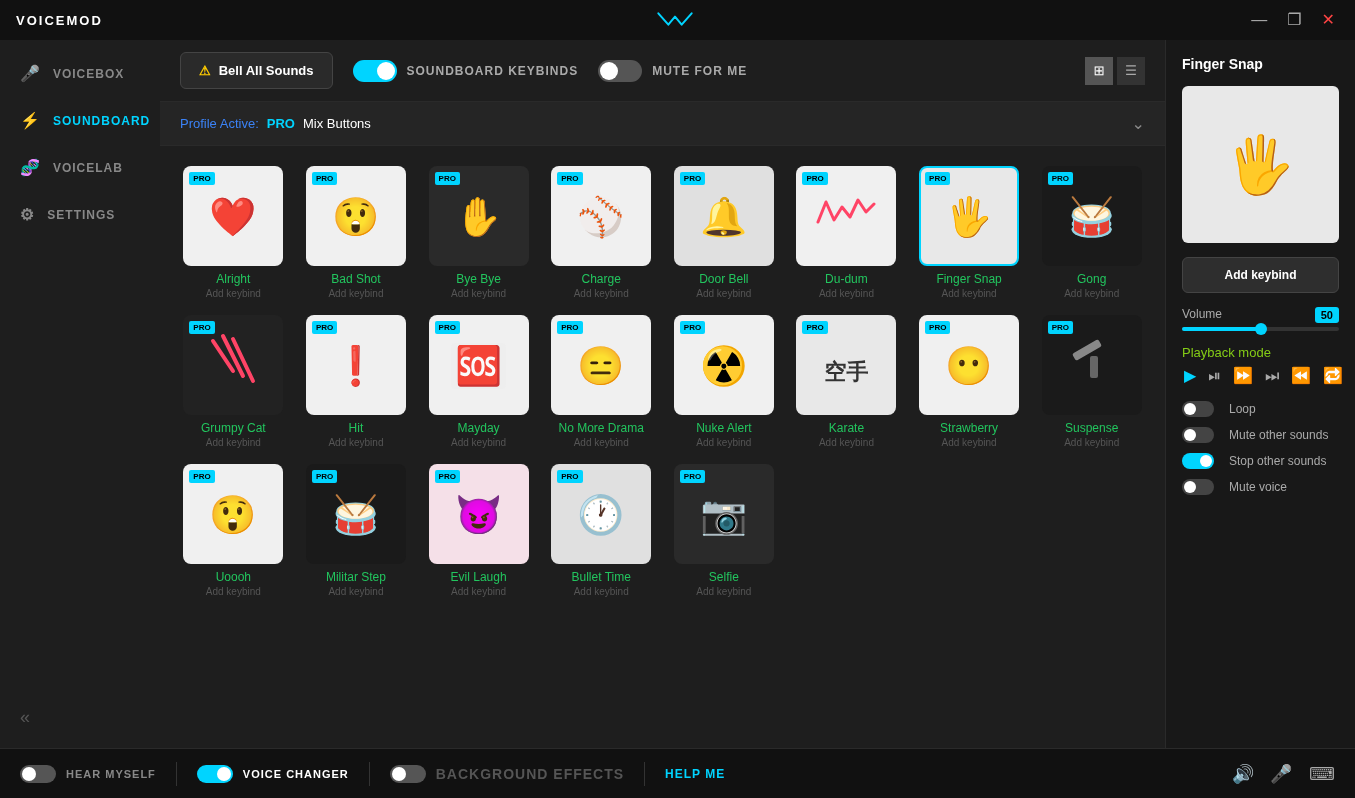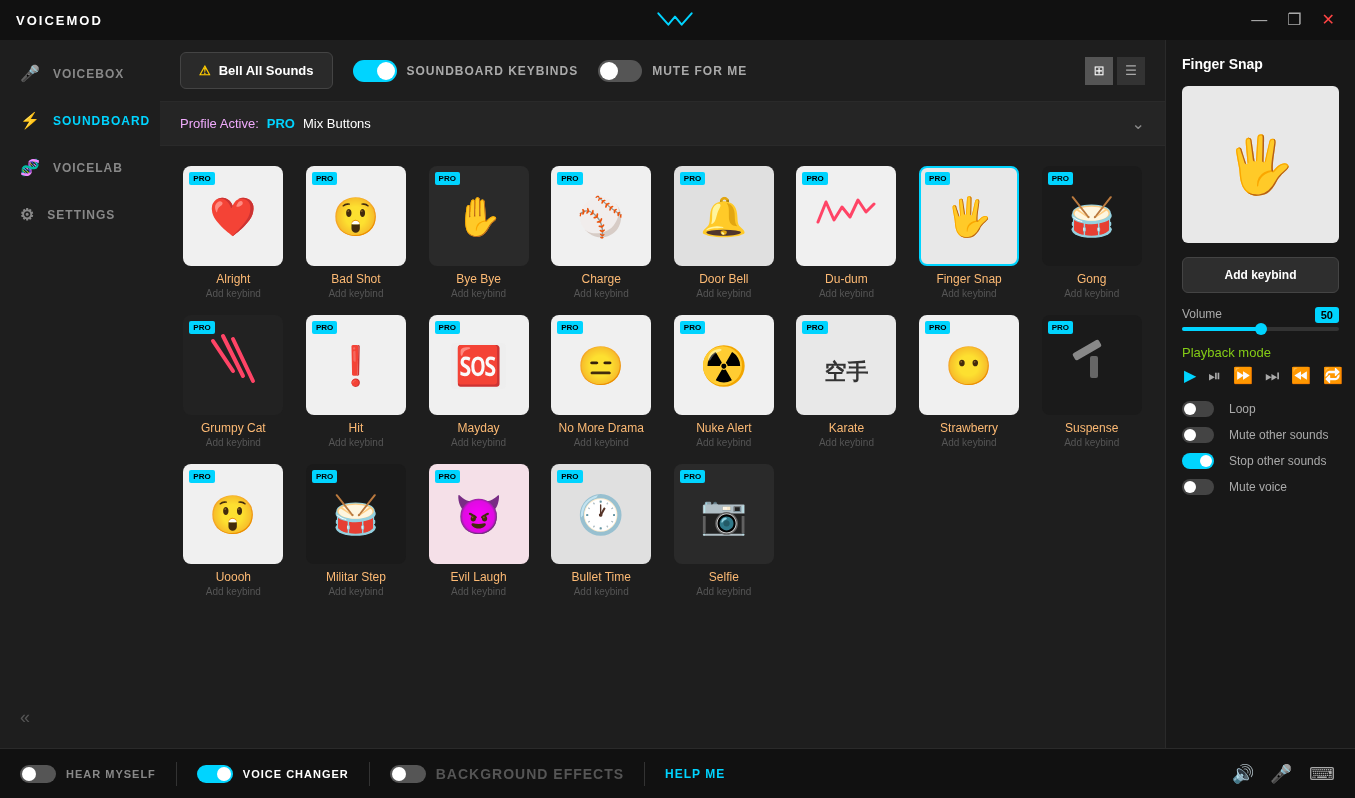"Profile Active:" .profile-active-label { color: #f0abfc -> #3b82f6 }
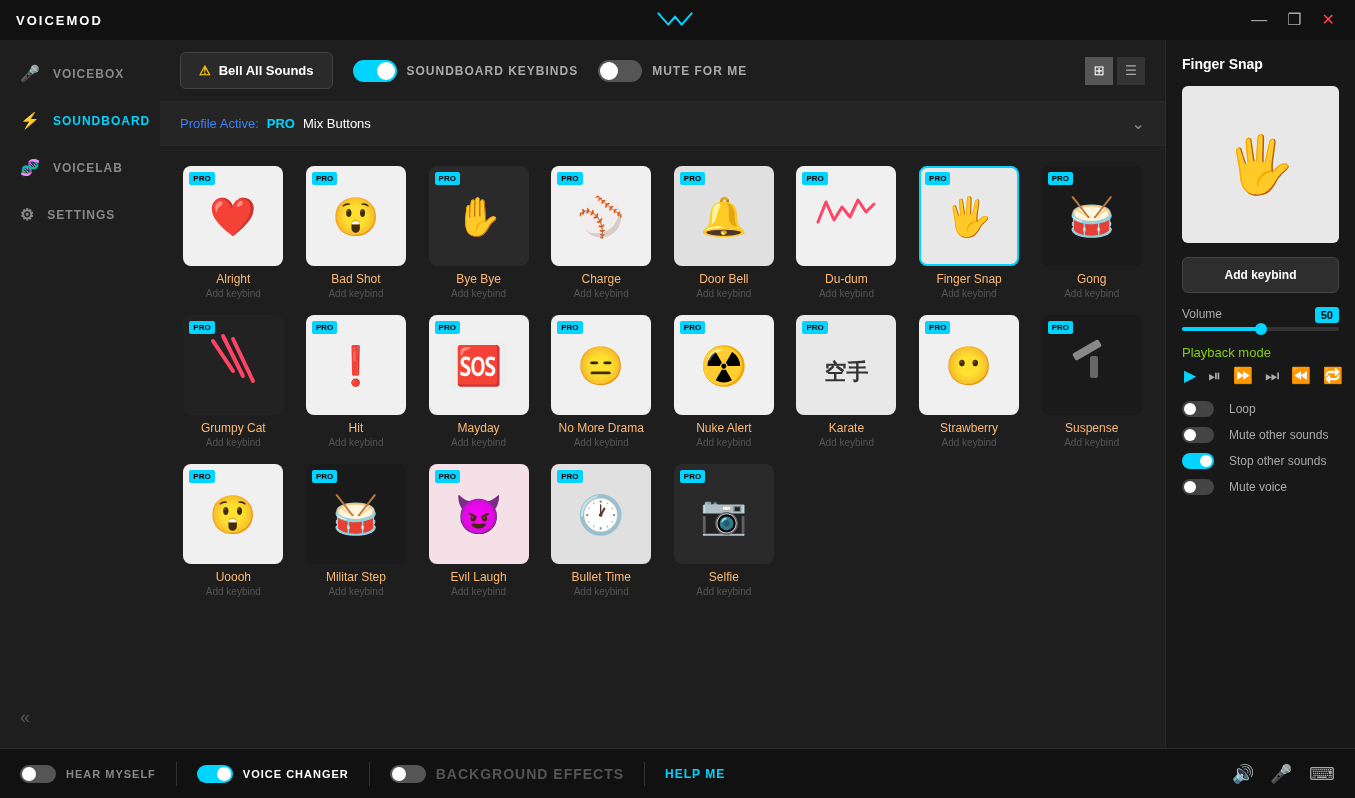"Alright" .sound-name { color: #fdba74 -> #22c55e }
